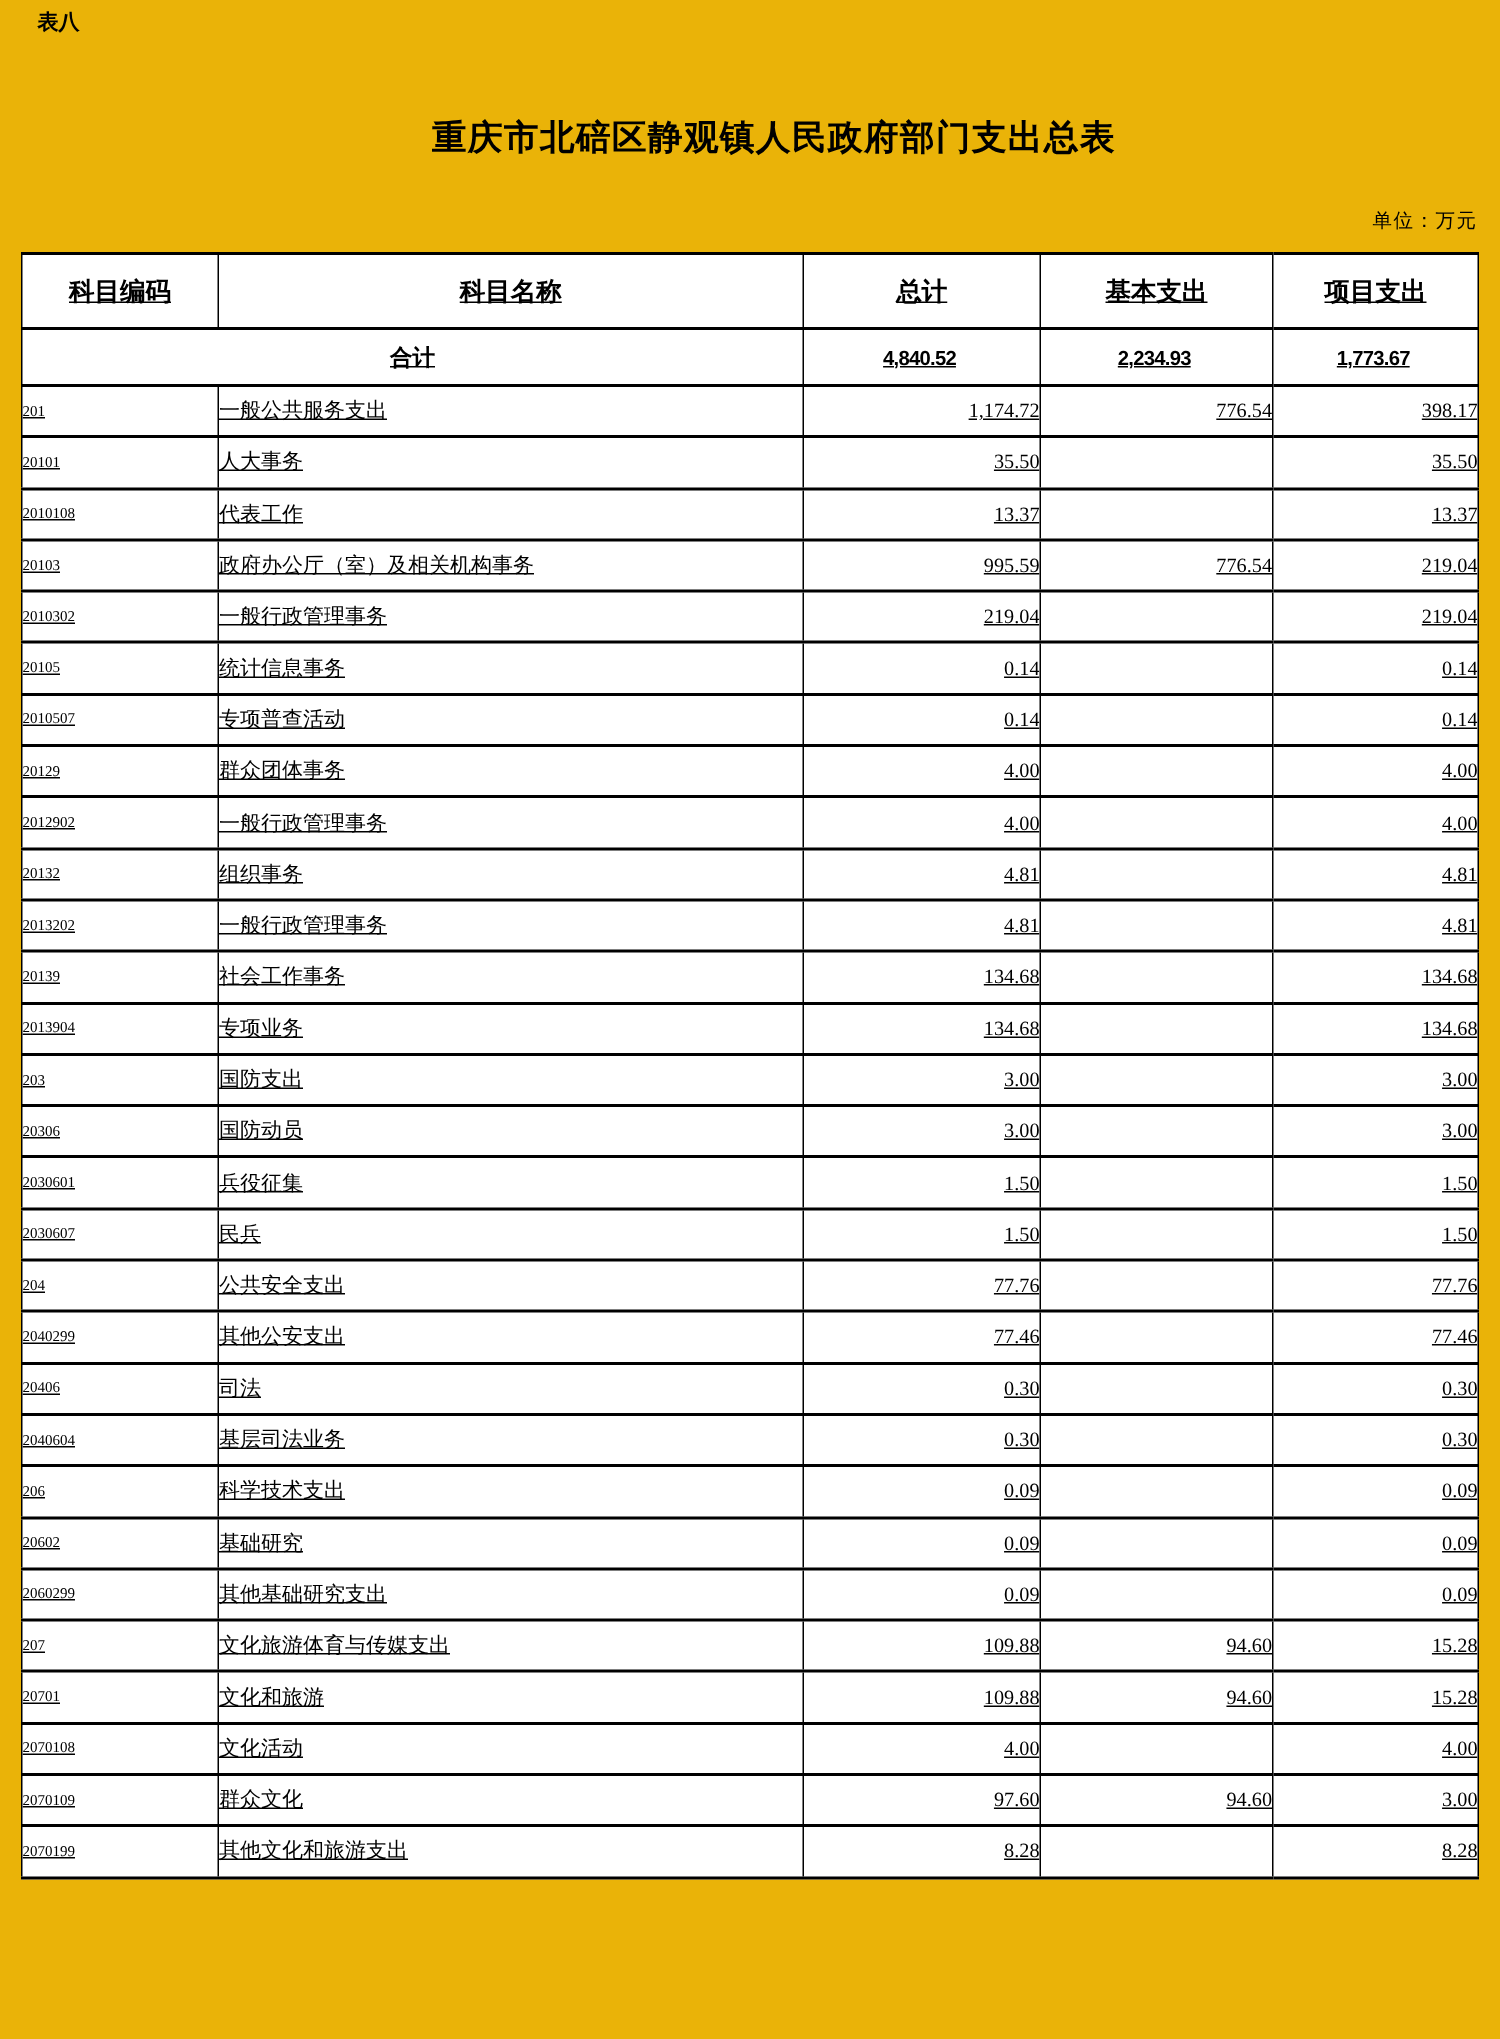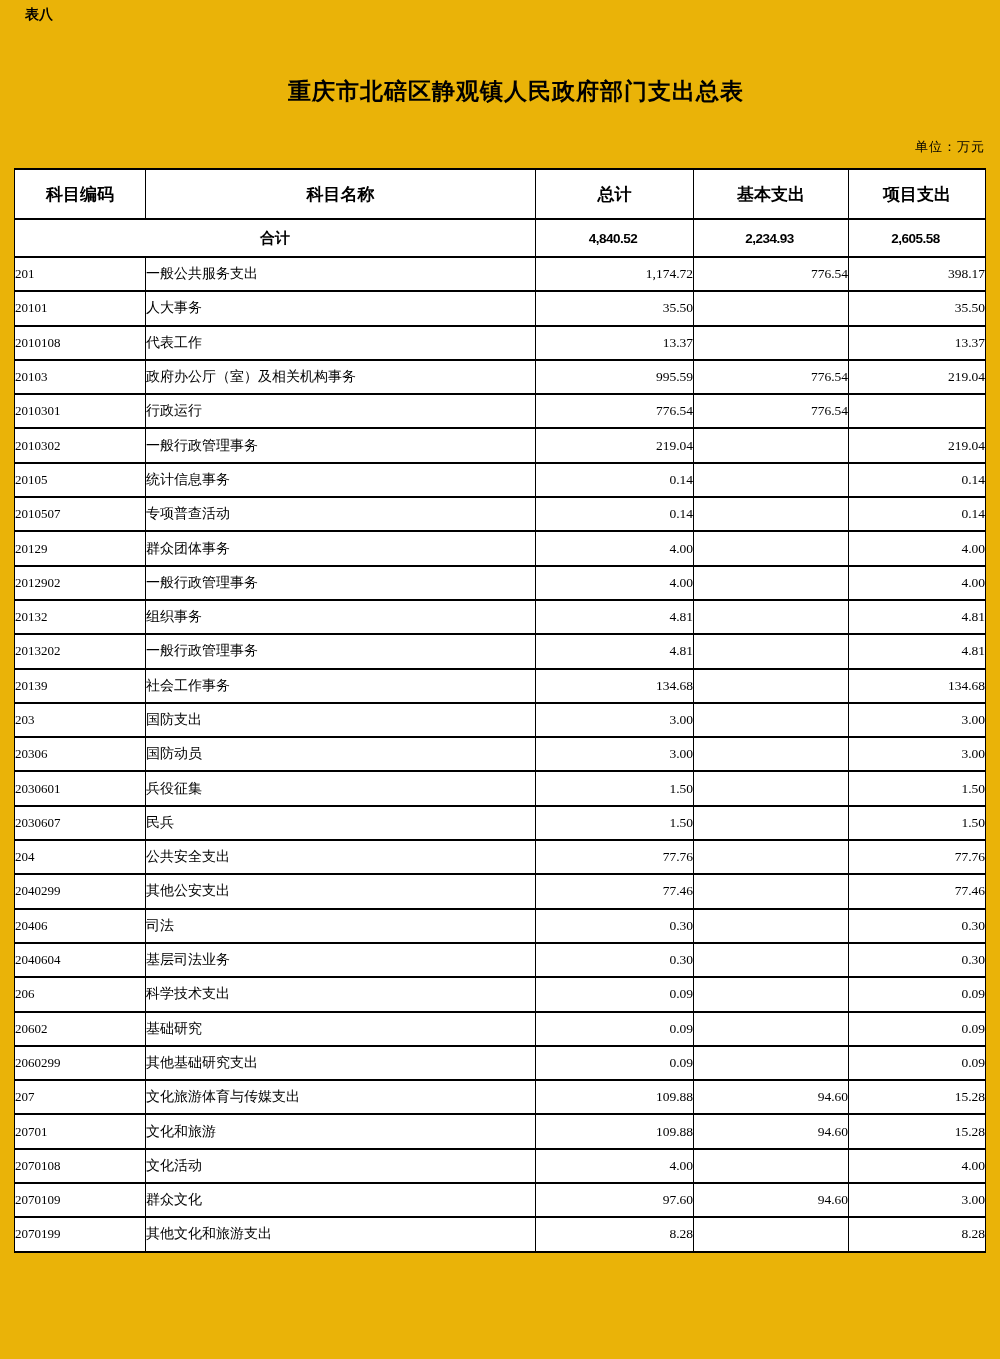"科目编码" table.budget { text-decoration: none -> underline }
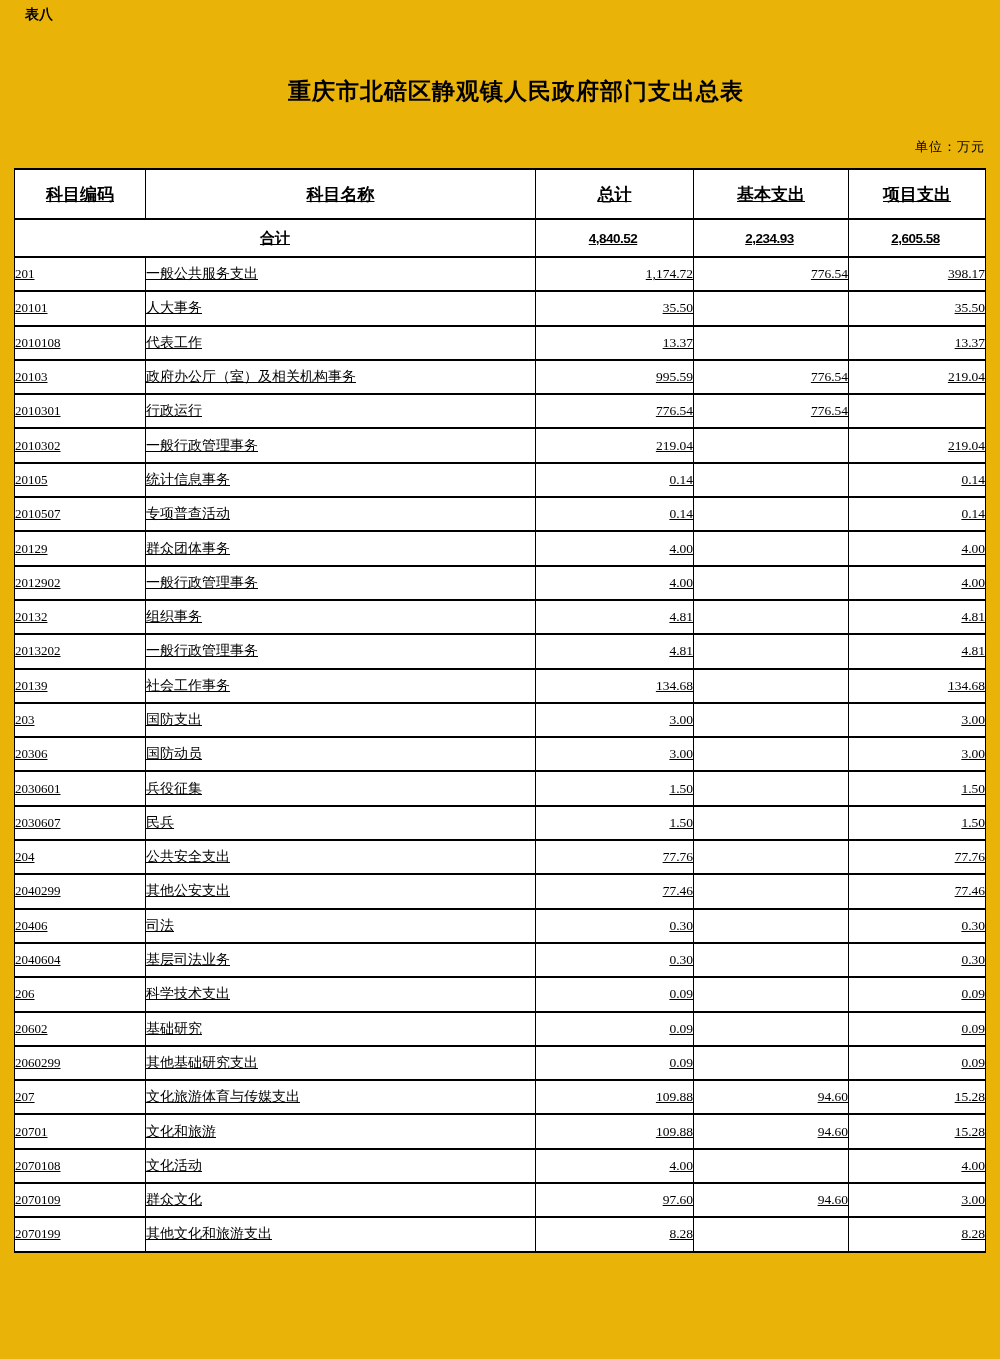"2,605.58" td.num { text: 2,605.58 -> 1,773.67 }
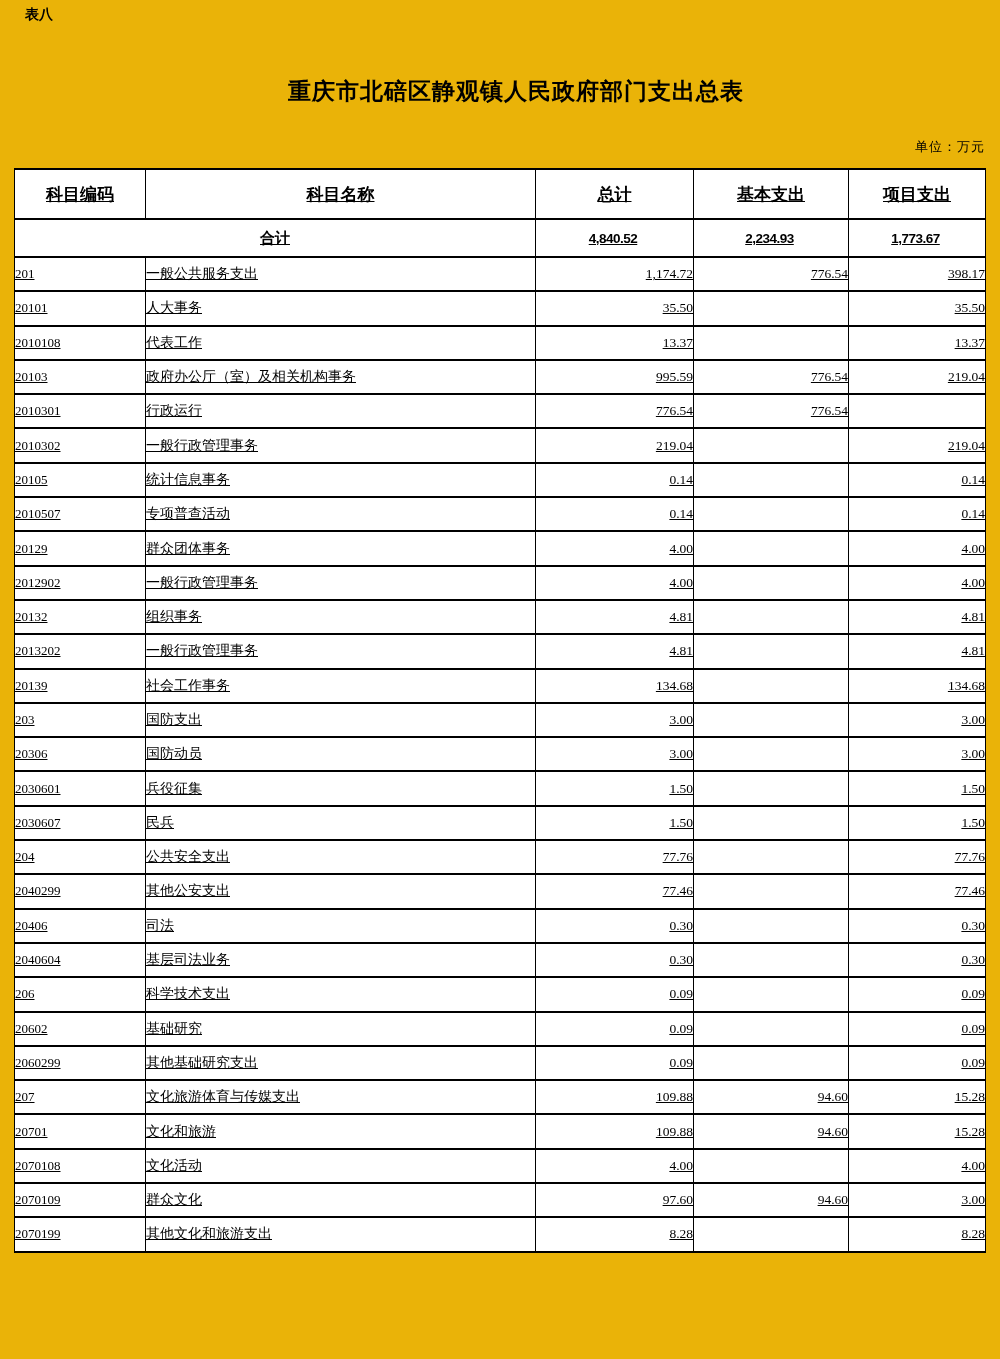"201" td.code { font-size: 13px -> 10px }
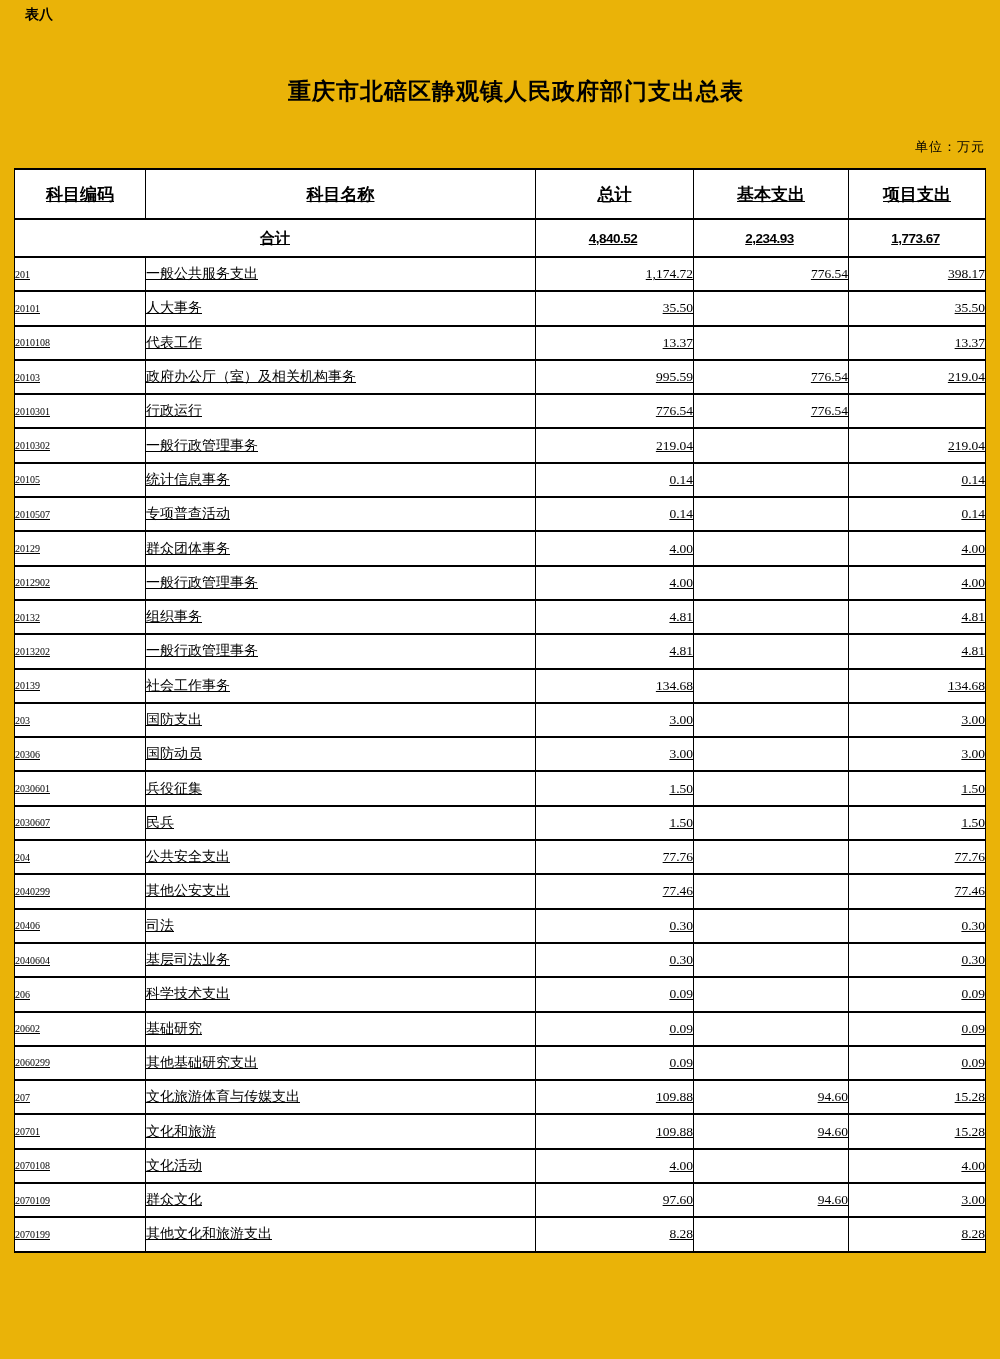"2010301" tr.data-row { html: <tr> <td>2010301</td> <td>行政运行</td> <td>776.54</td> <td>776.54</td> <td></td> </tr> -> none }
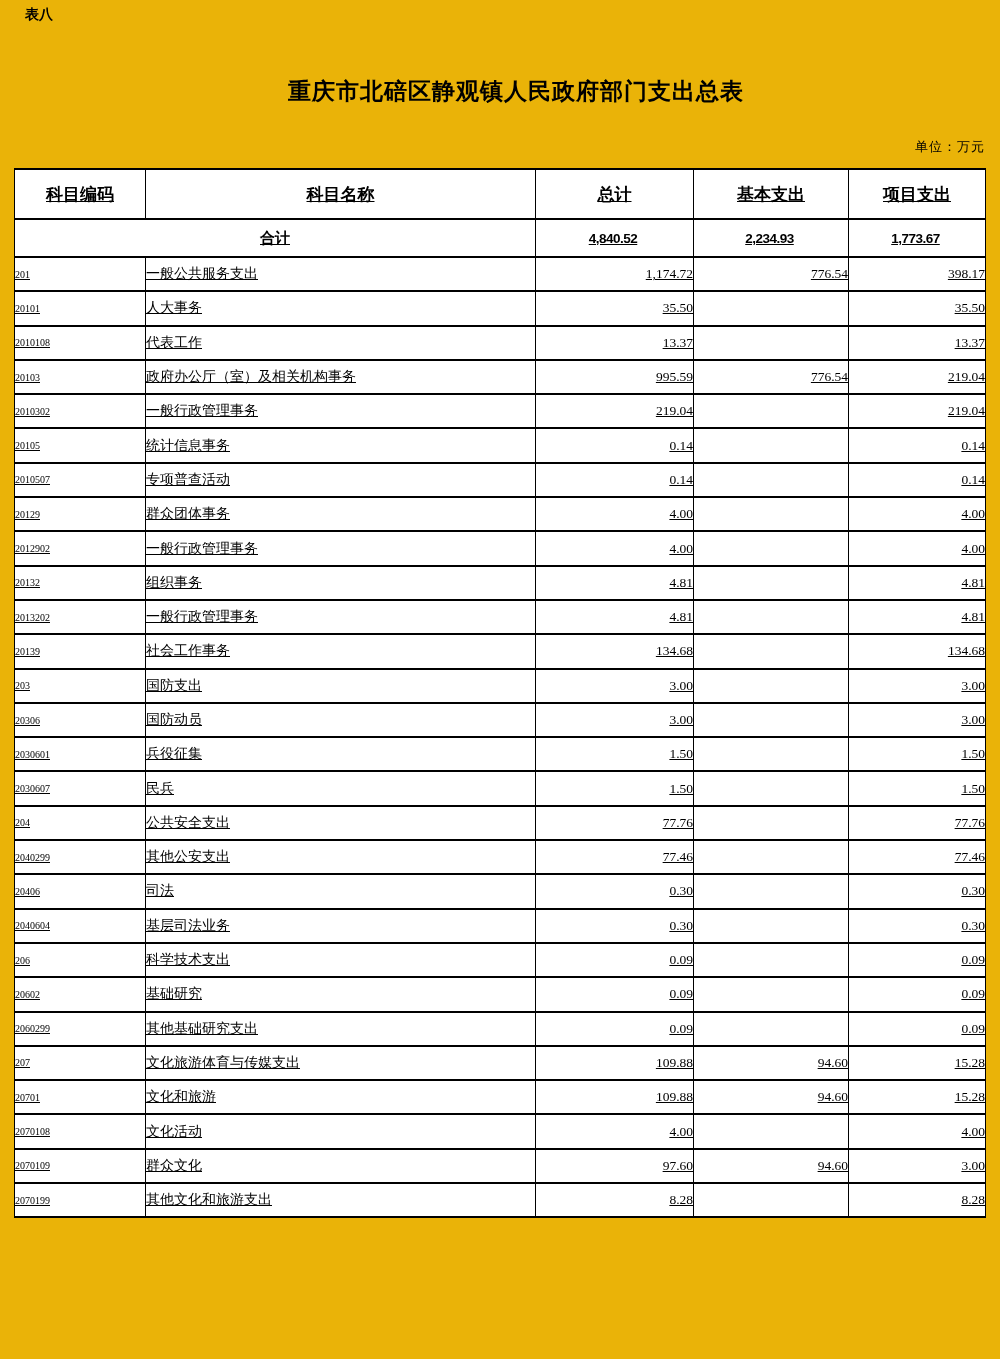"2013904" tr.data-row { html: none -> <tr> <td>2013904</td> <td>专项业务</td> <td>134.68</td> <td></td> <td>134.68</td> </tr> }
